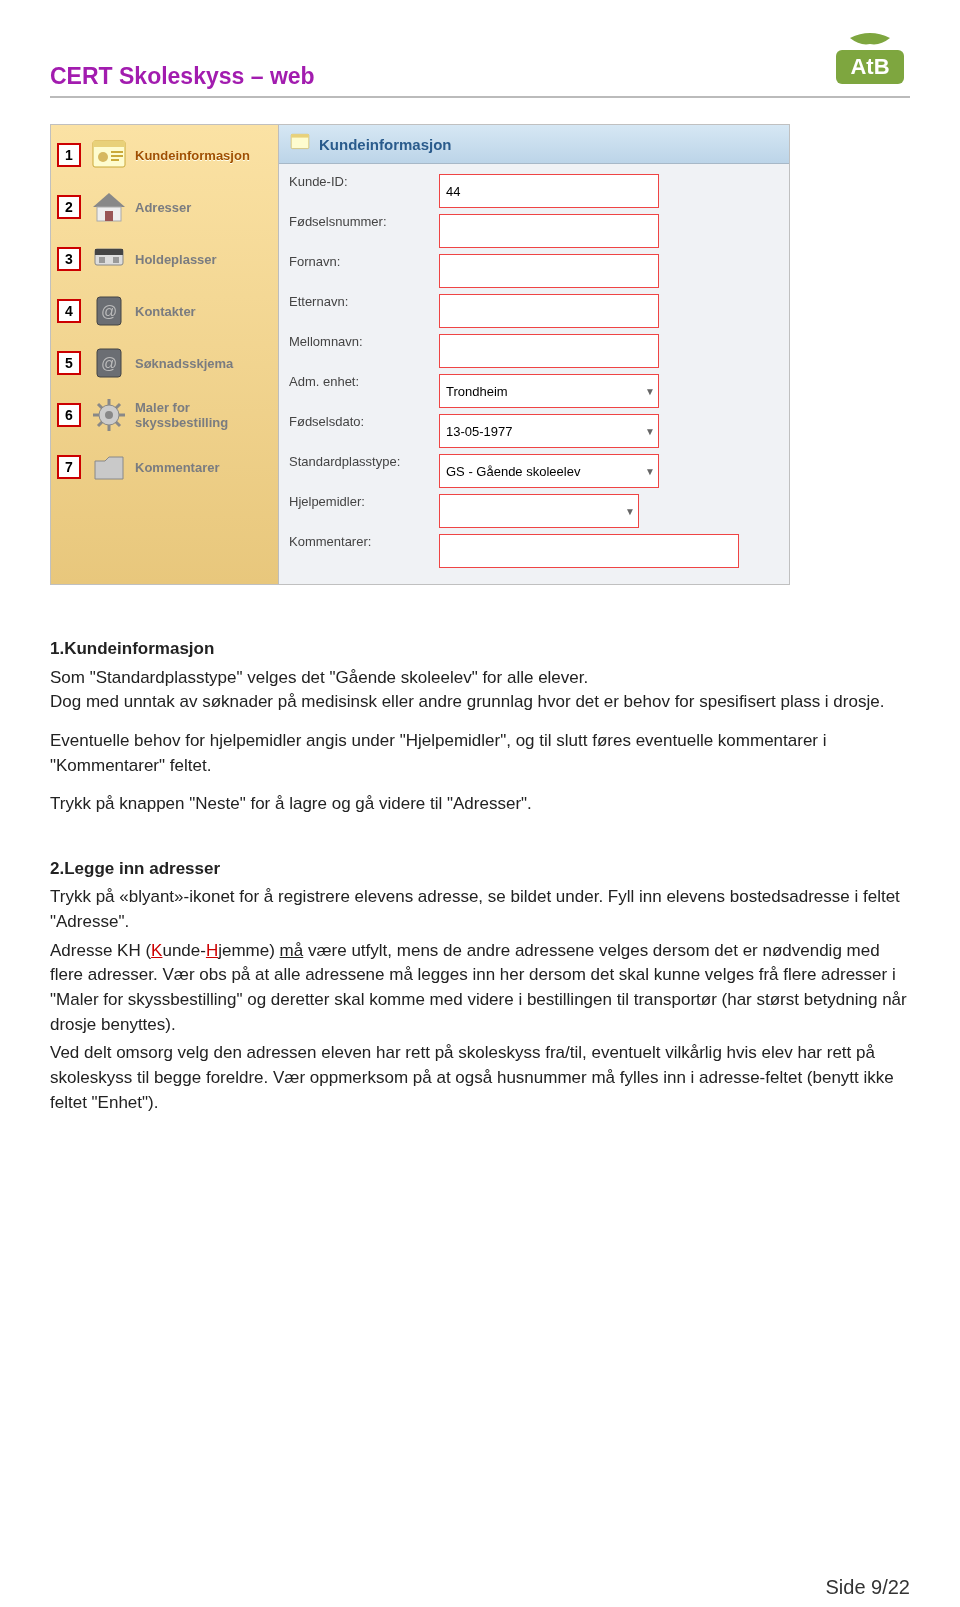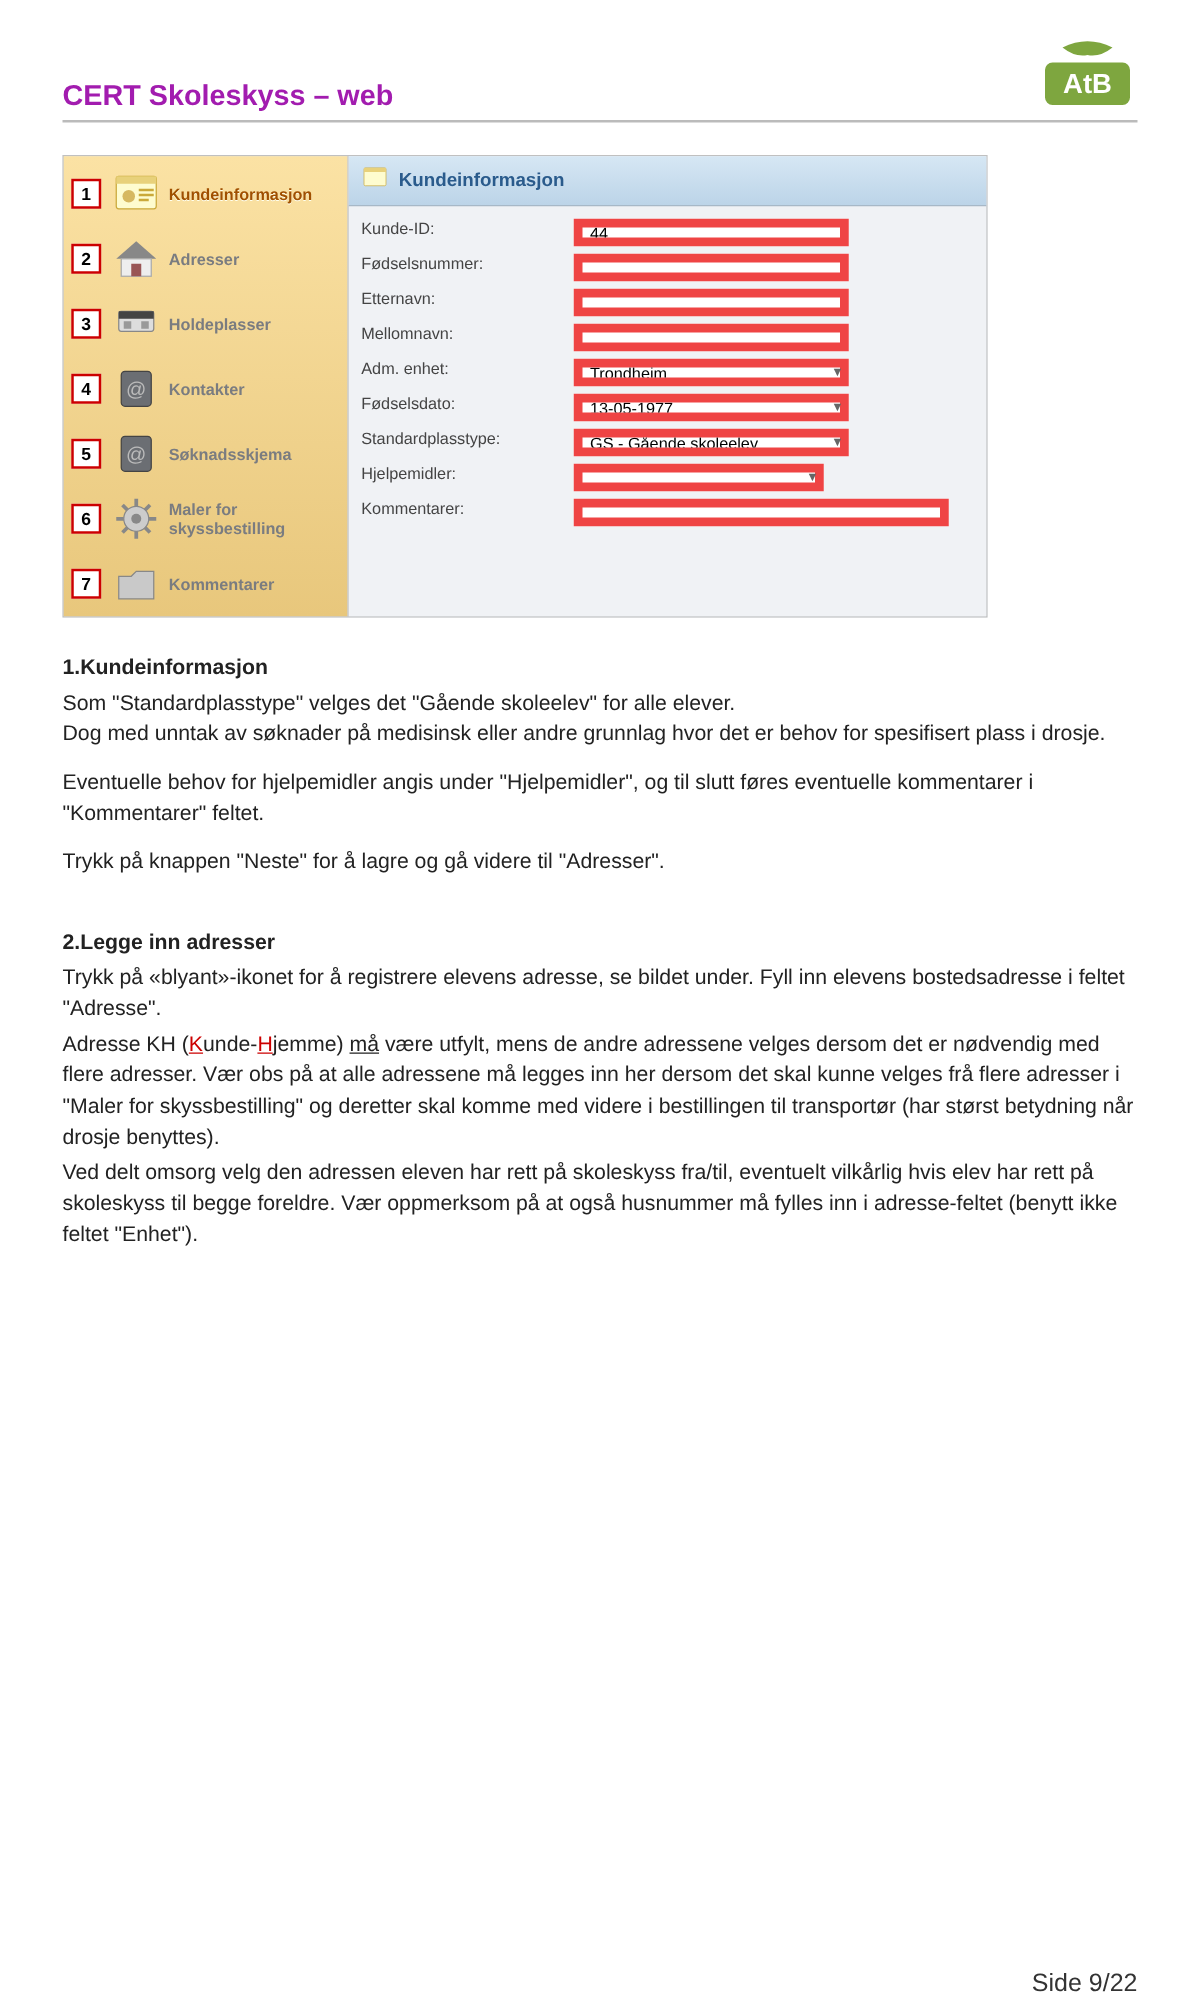"44" .form-row input[type=text] { border: 7px solid #ef4444 -> 1px solid #ef4444; margin-left: 20px -> none; padding: 4px 6px -> 16px 6px }
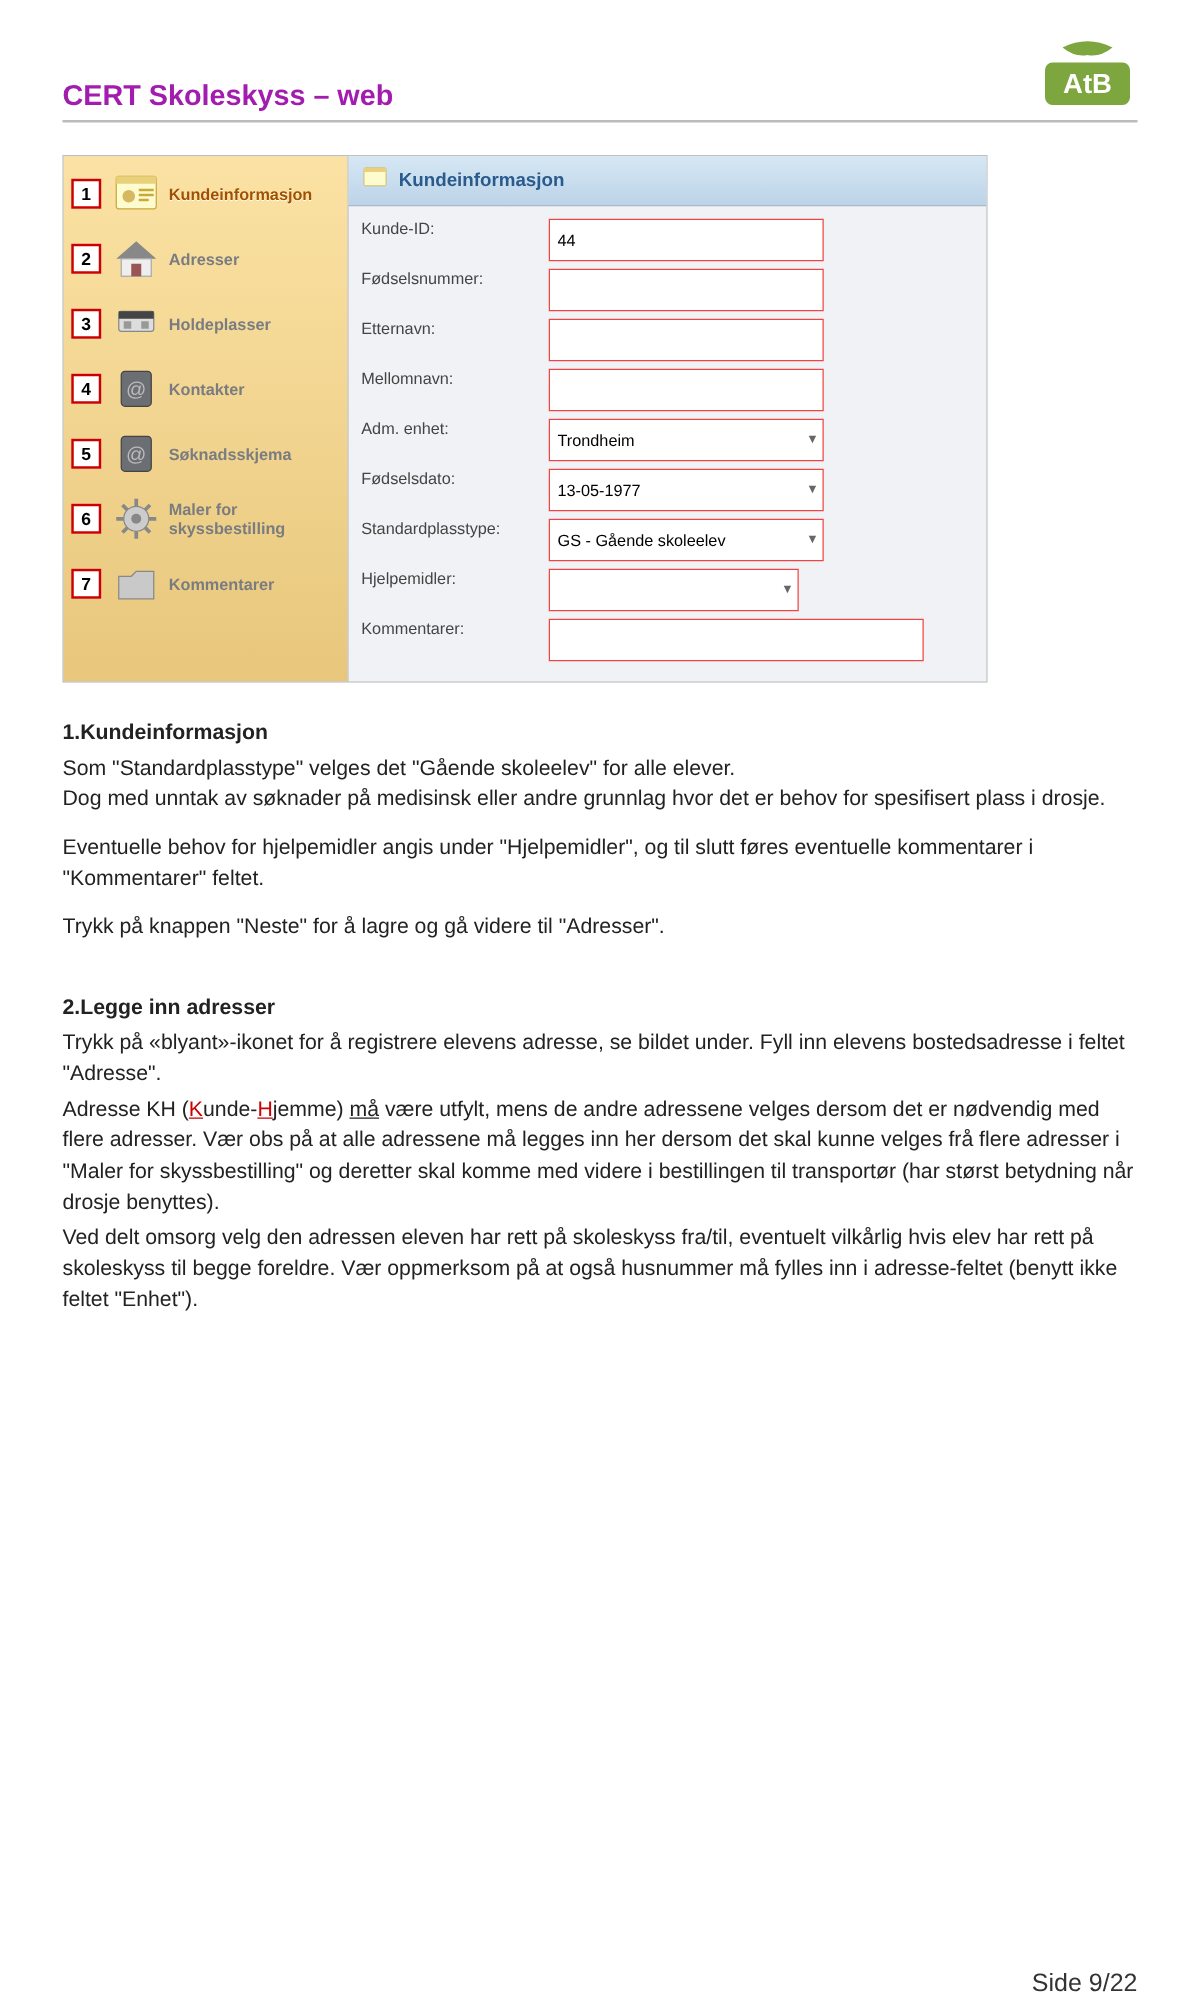"Fornavn:" div.form-row { html: none -> <div> <span>Fornavn:</span> <input> </div> }
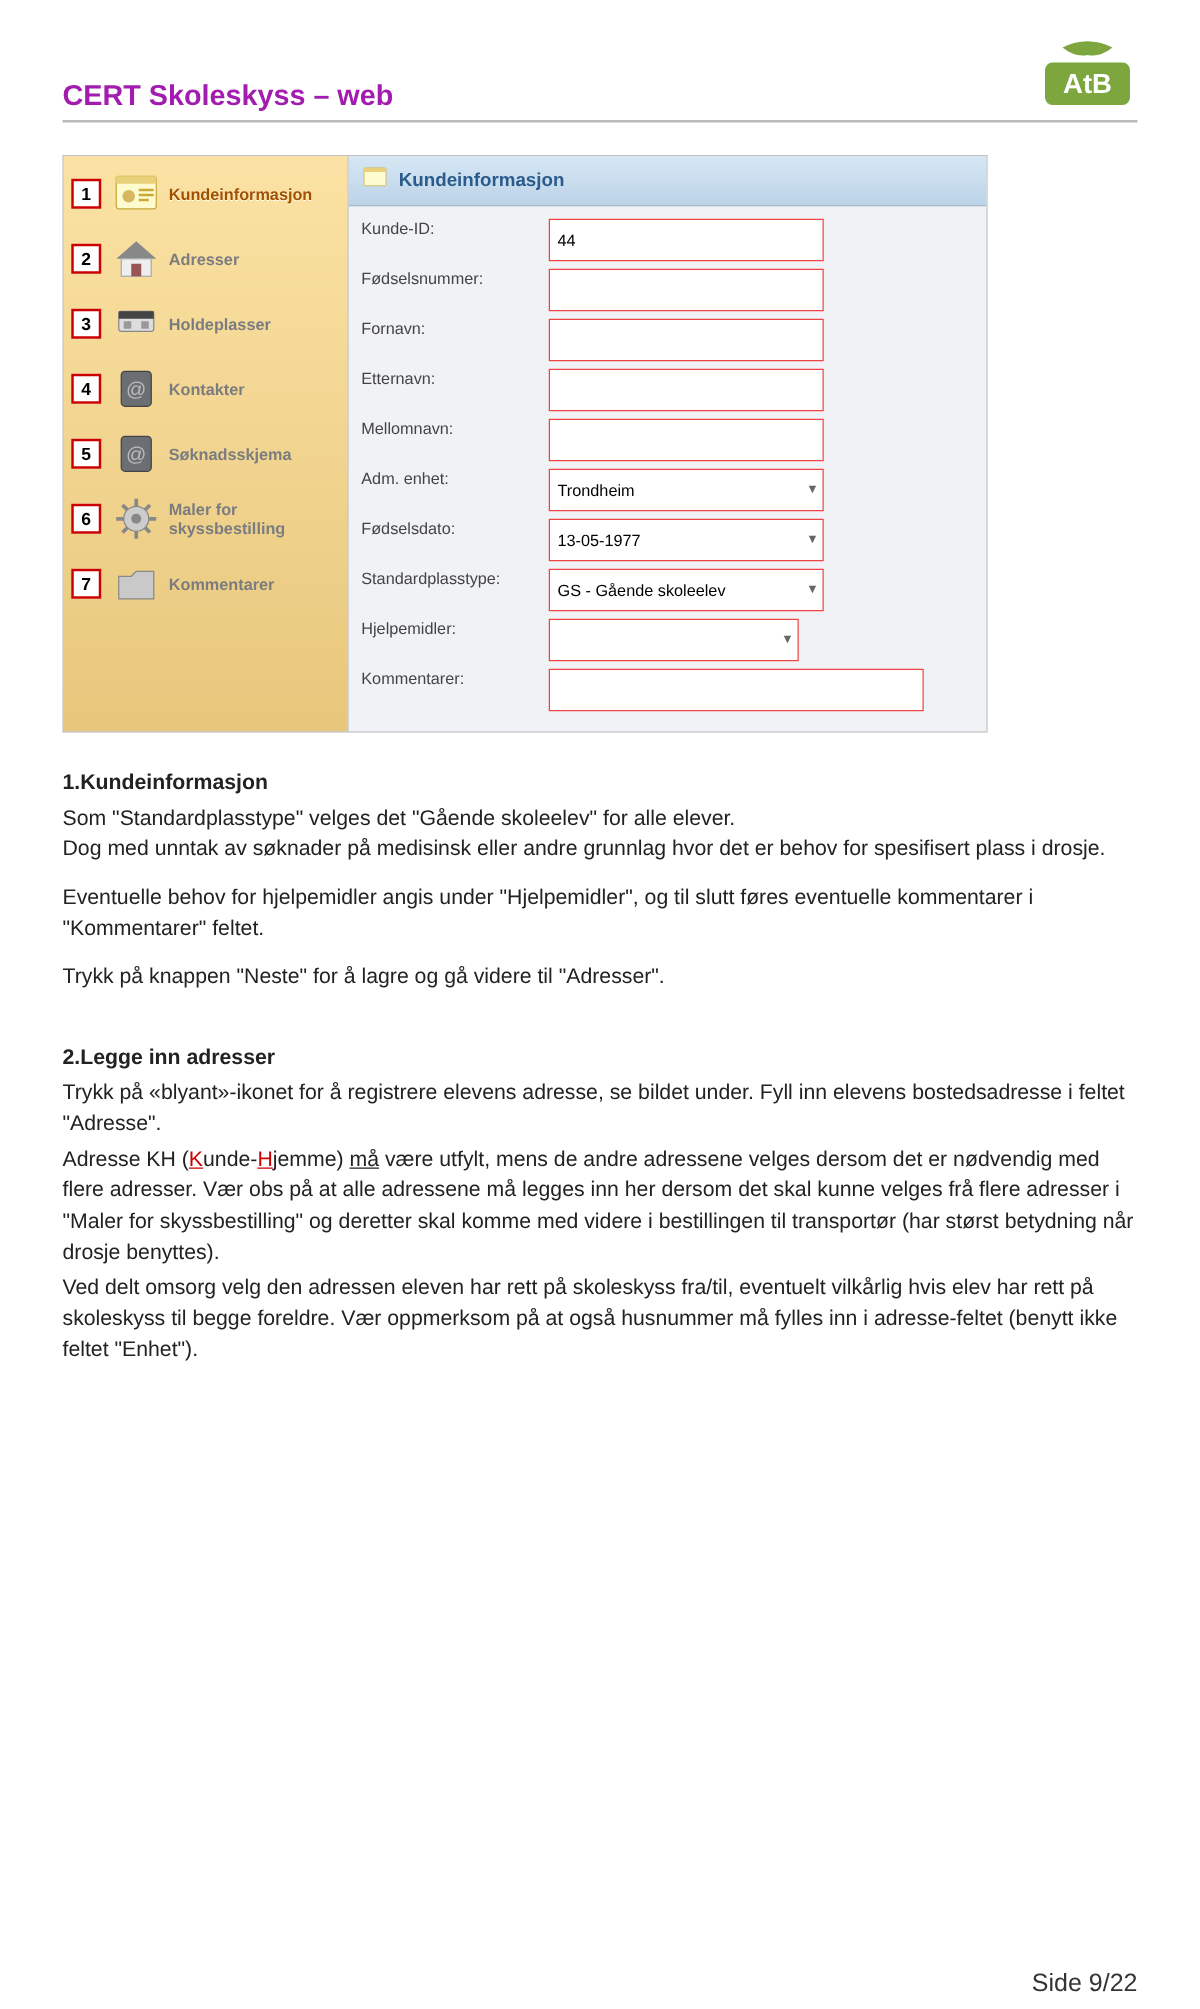"1.Kundeinformasjon" .body-text { margin-top: 28px -> 52px }
